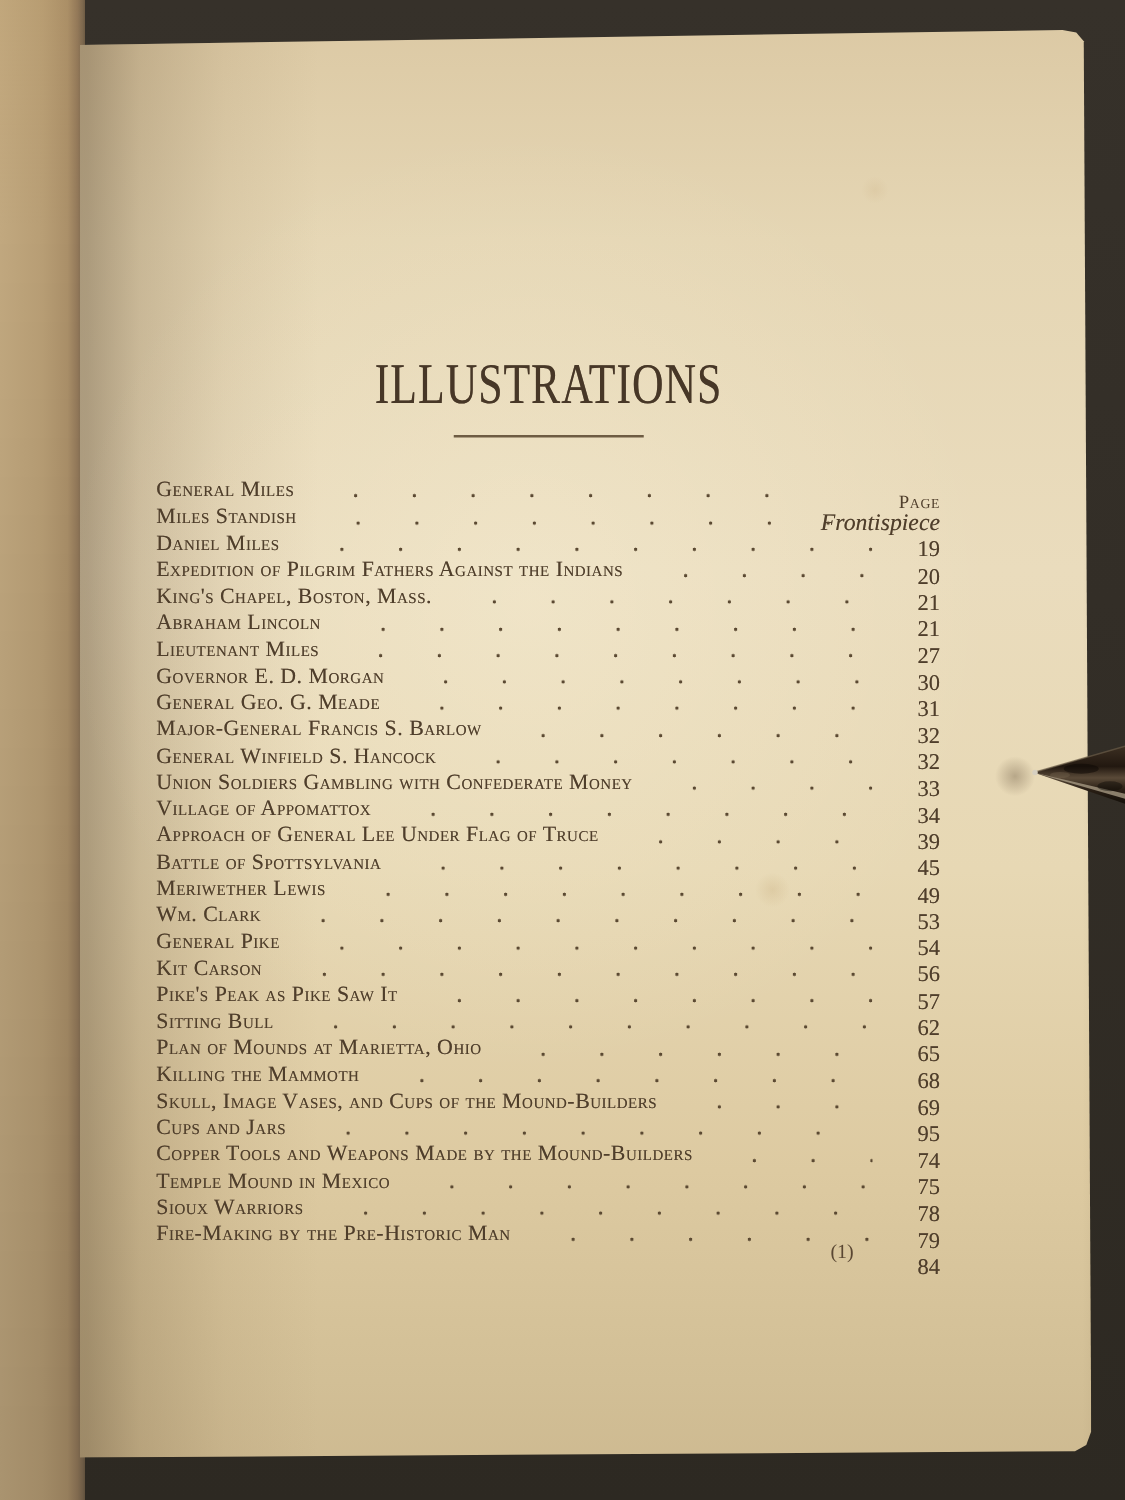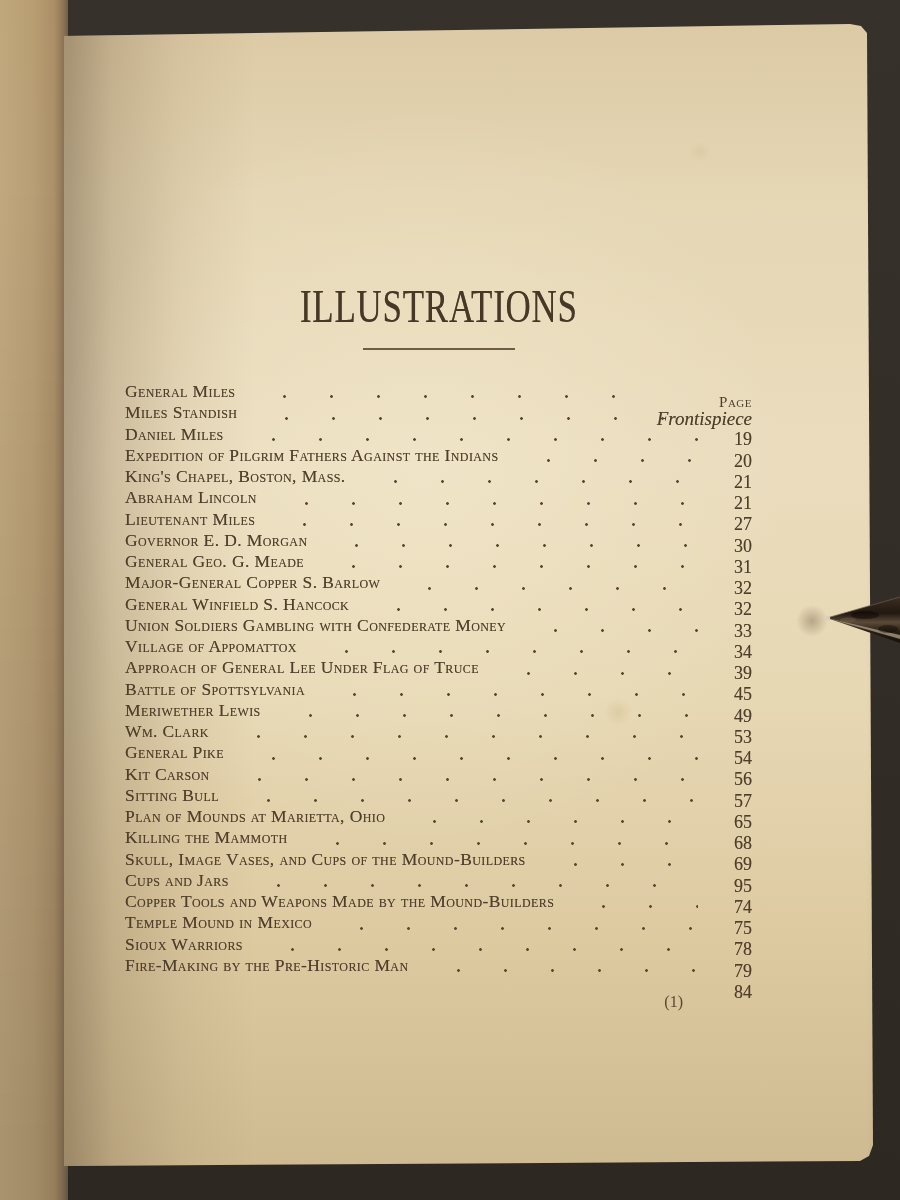"Major-General Copper S. Barlow" span.toc-label { text: Copper -> Francis }
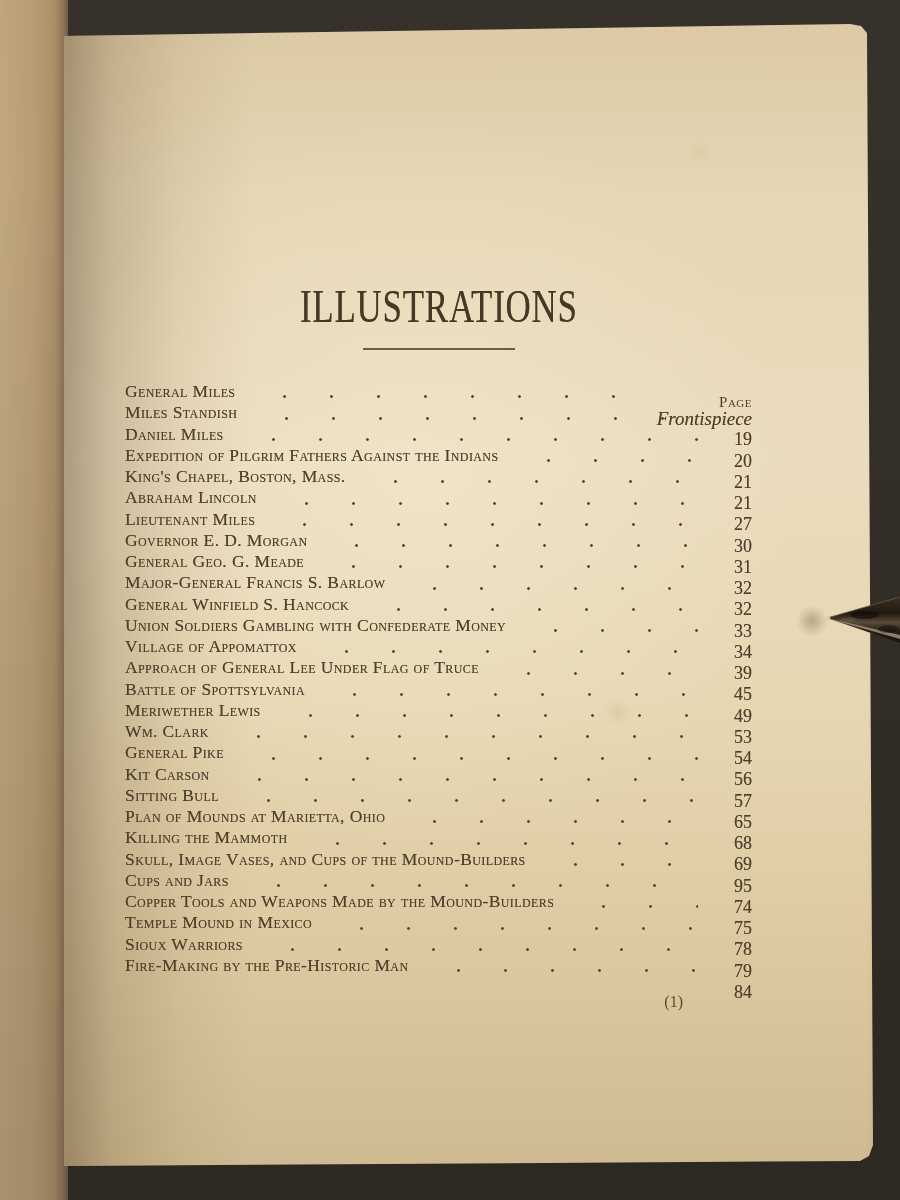"Pike's Peak as Pike Saw" div.toc-row { html: none -> <div> <span>Pike's Peak as Pike Saw It</span> <span></span> <span>62</span> </div> }
